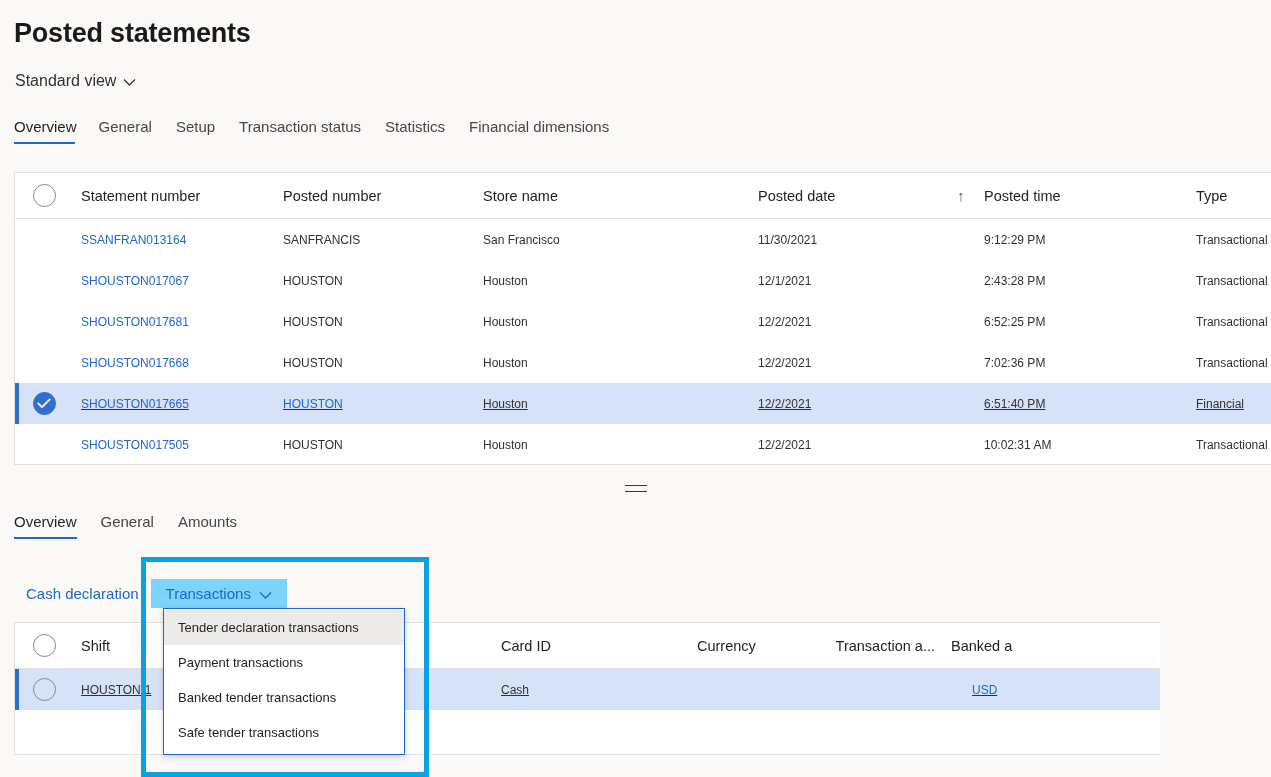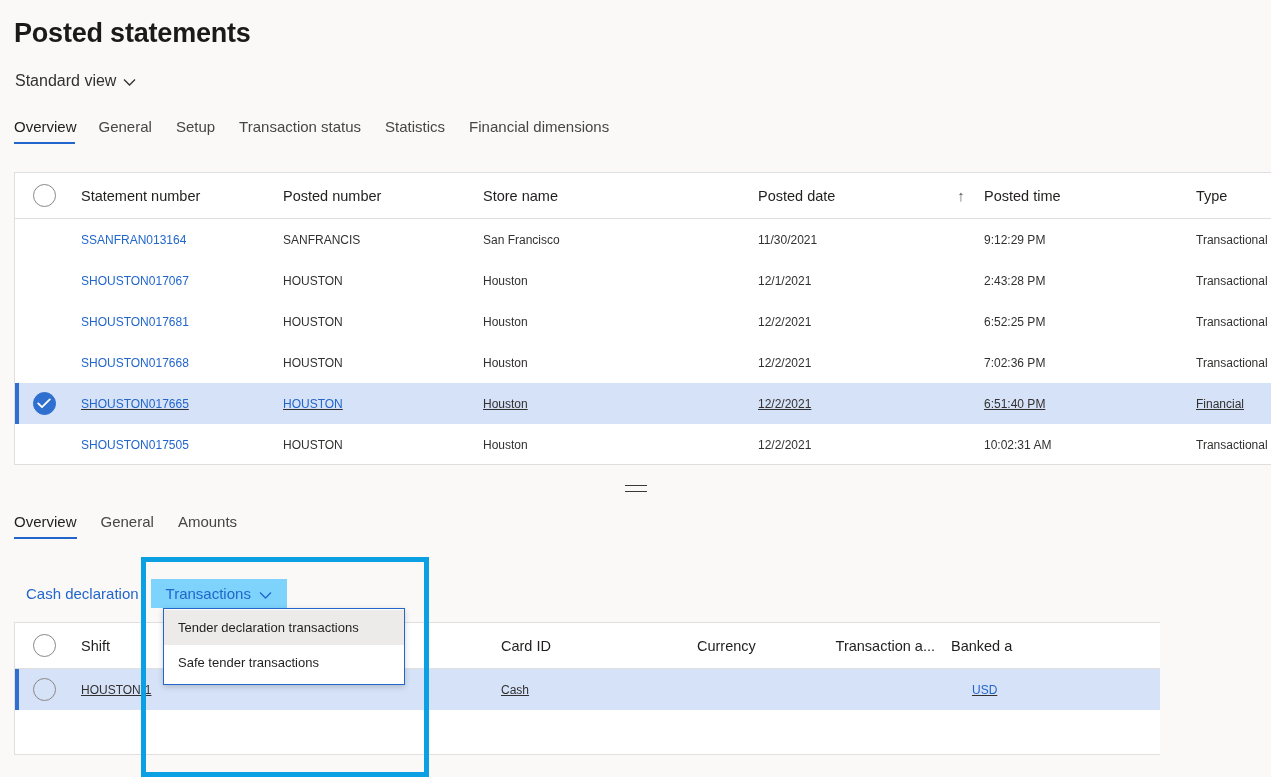"Payment transactions" div.menu-item { html: none -> <div>Payment transactions</div> }
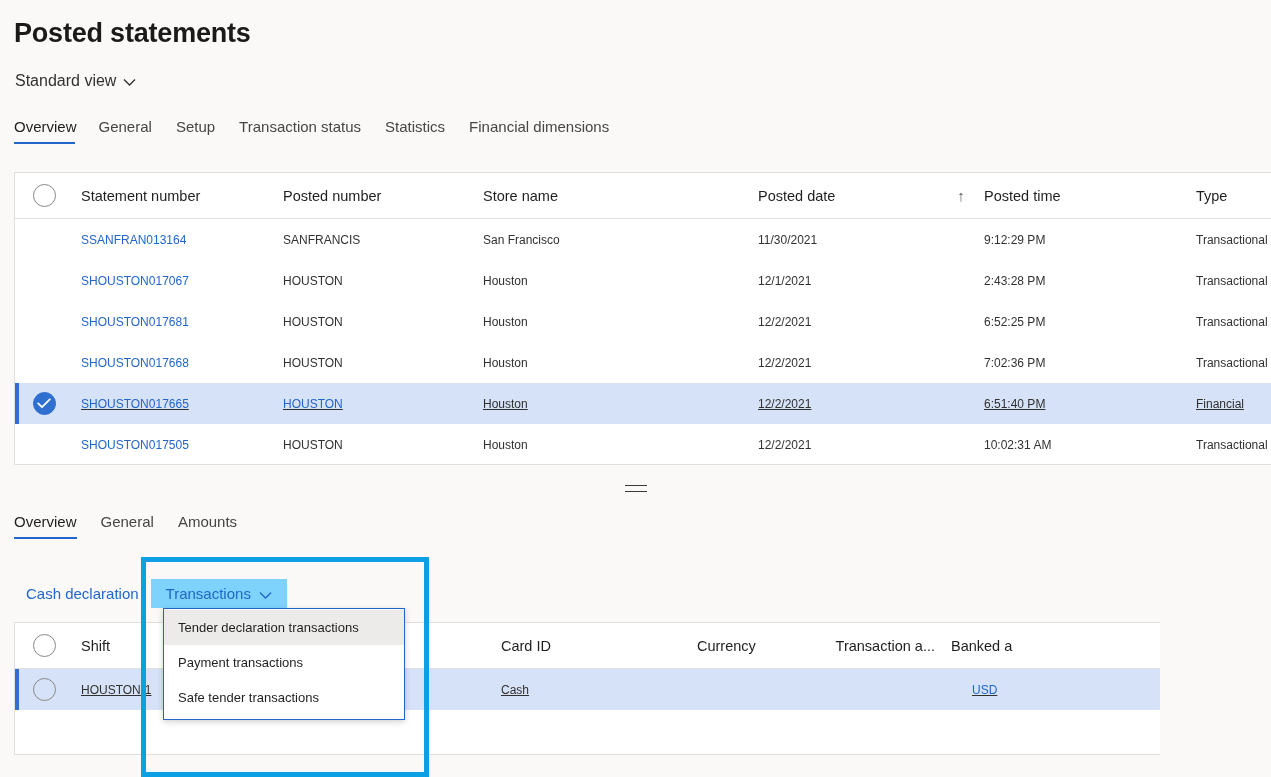"Banked tender transactions" div.menu-item { html: none -> <div>Banked tender transactions</div> }
